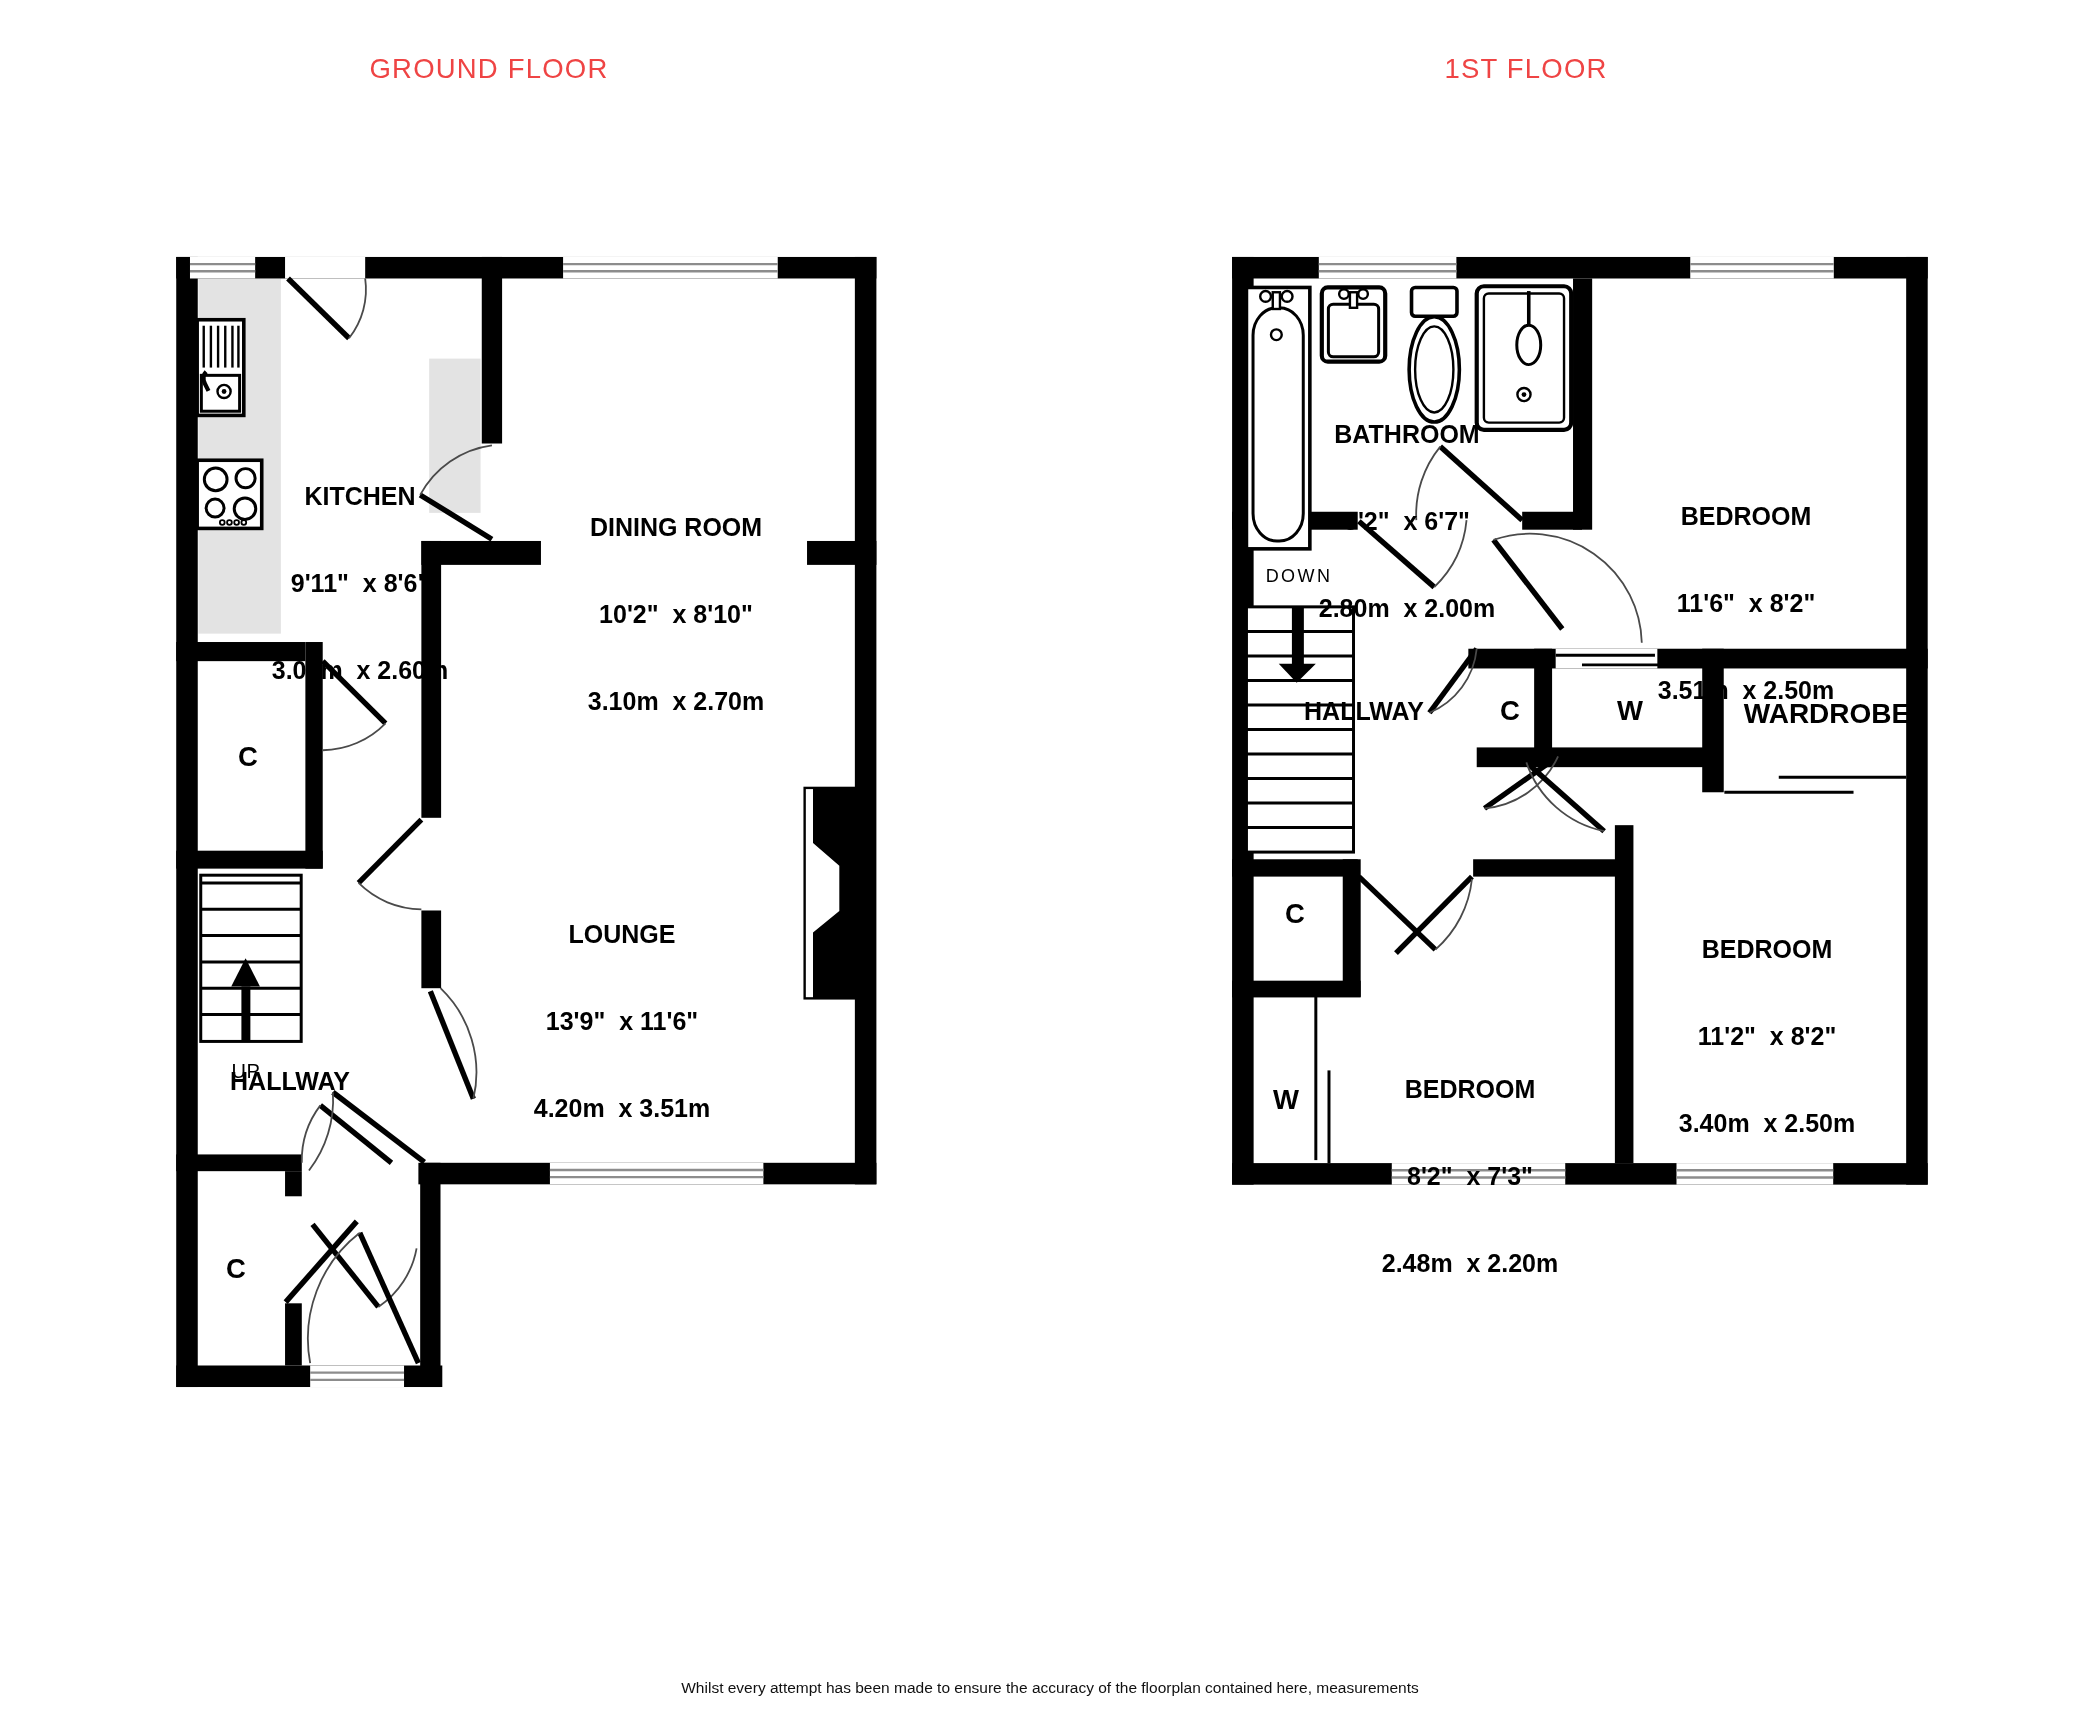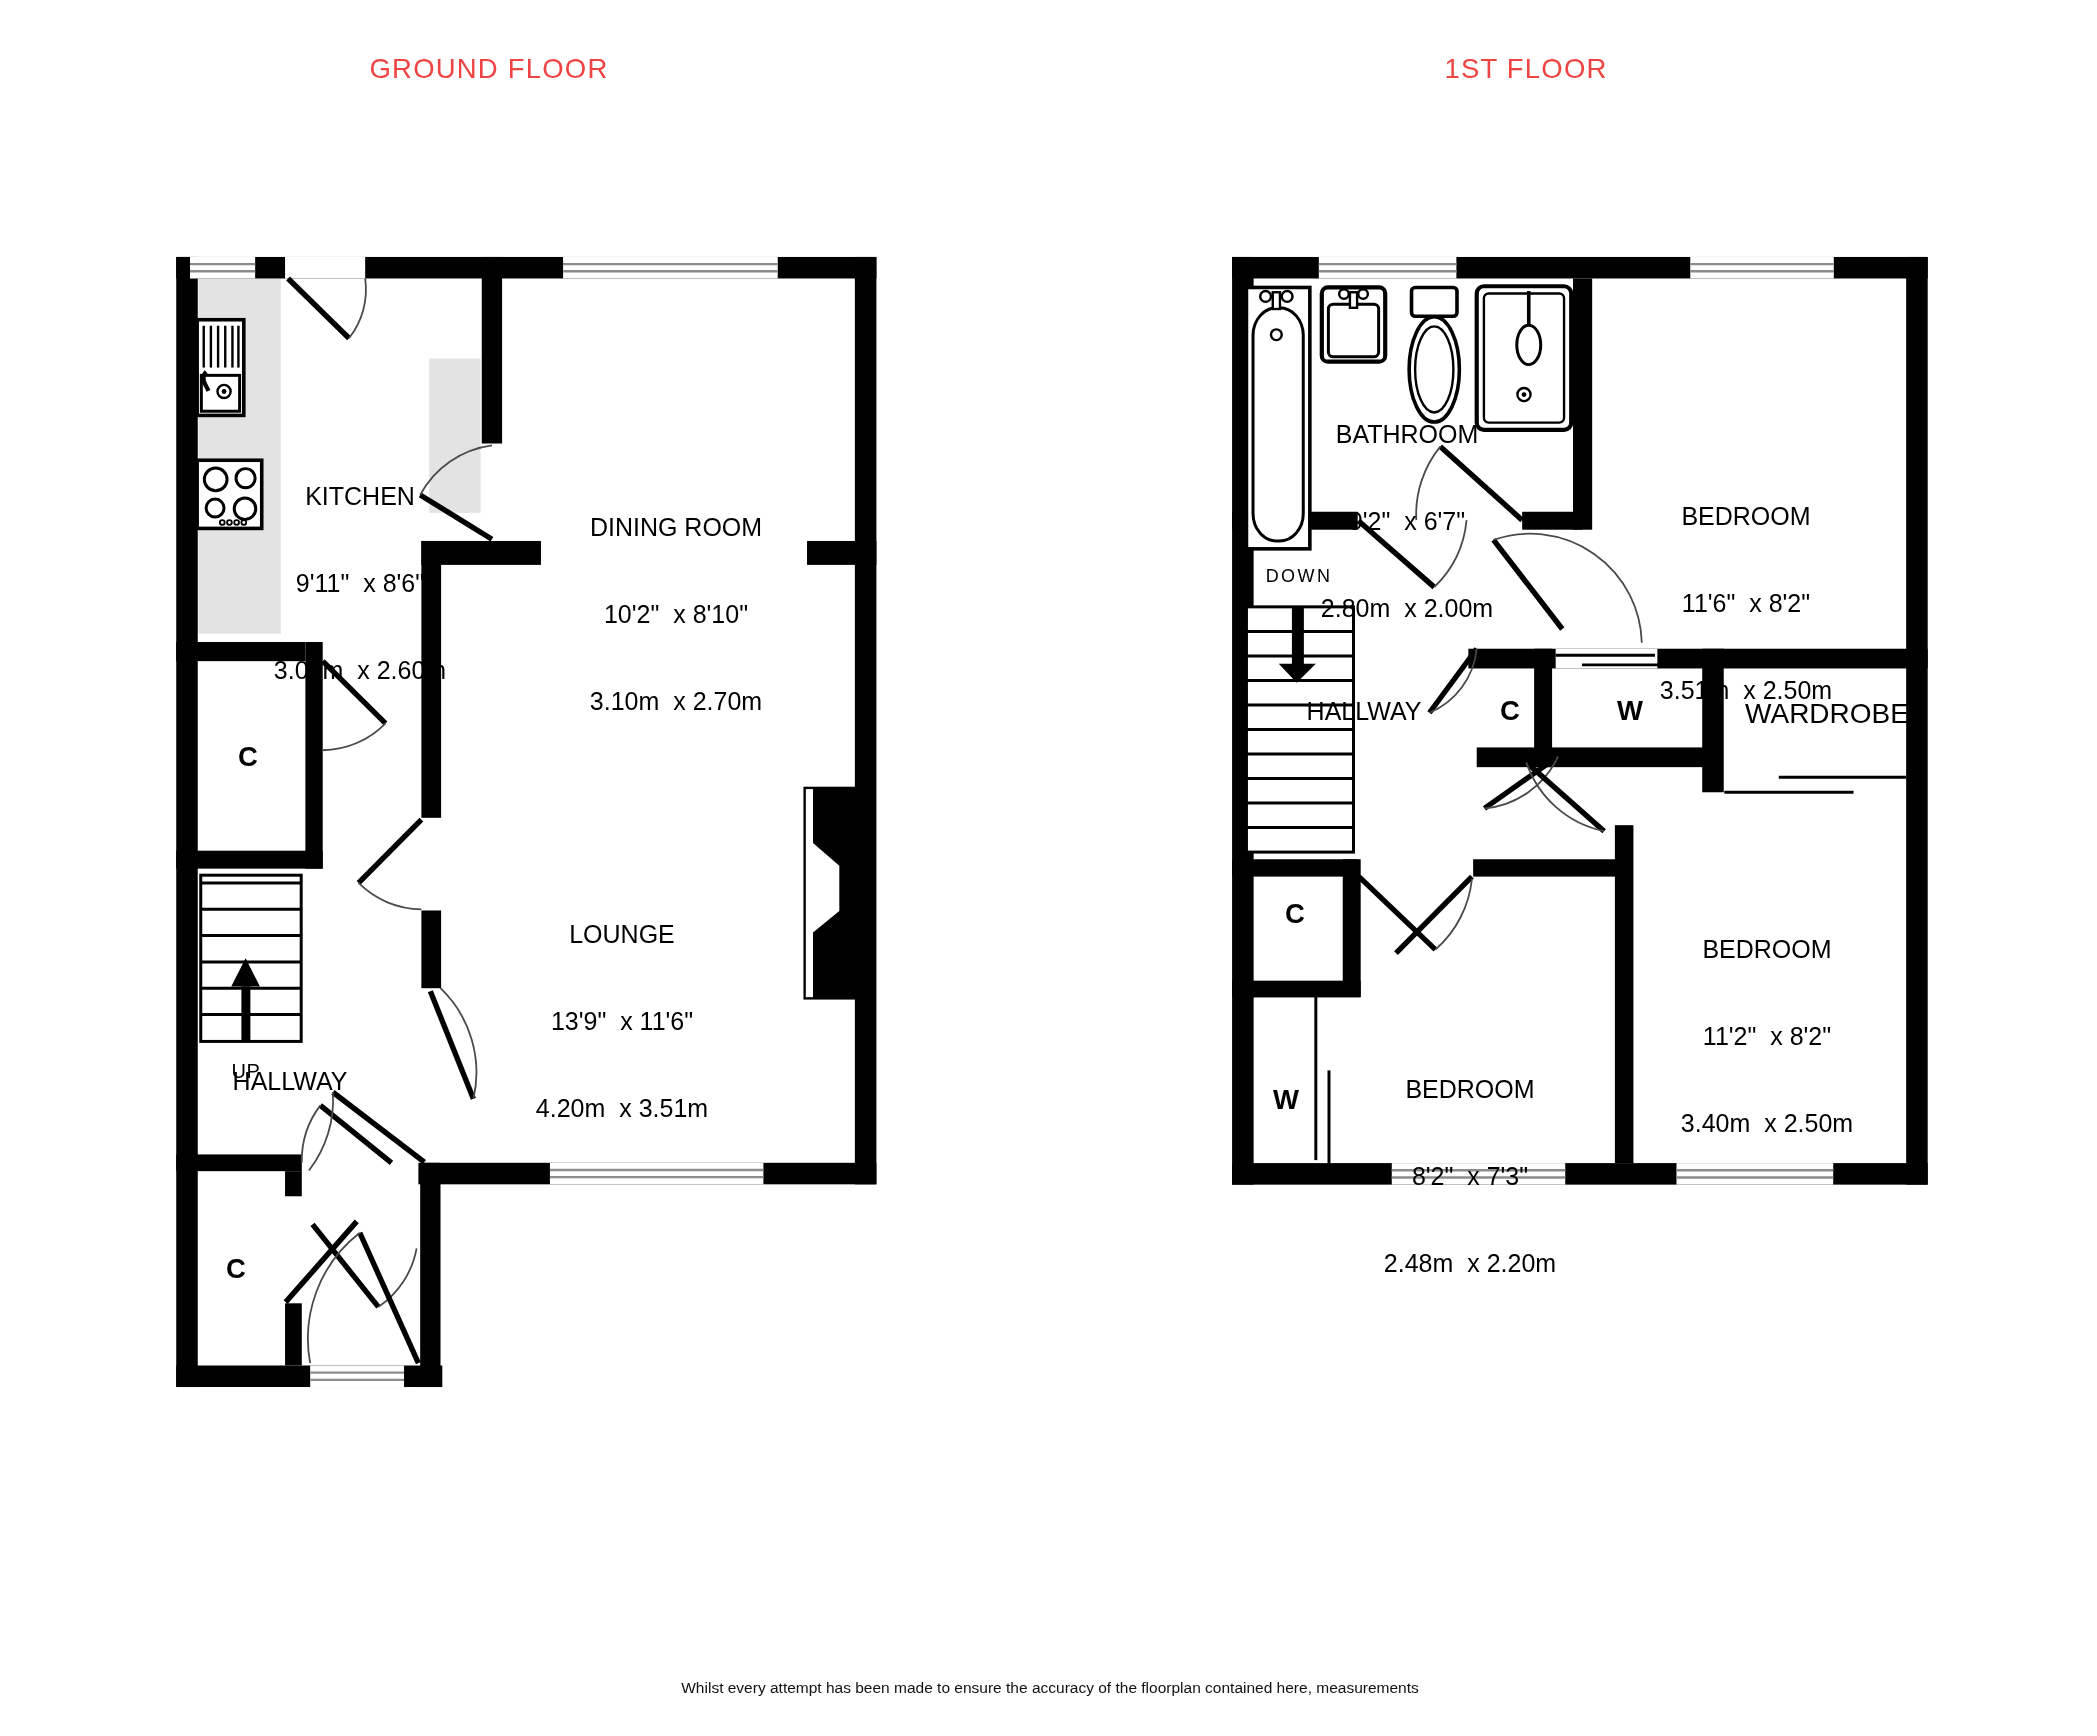"BATHROOM" .room-label { font-weight: 400 -> 700 }
